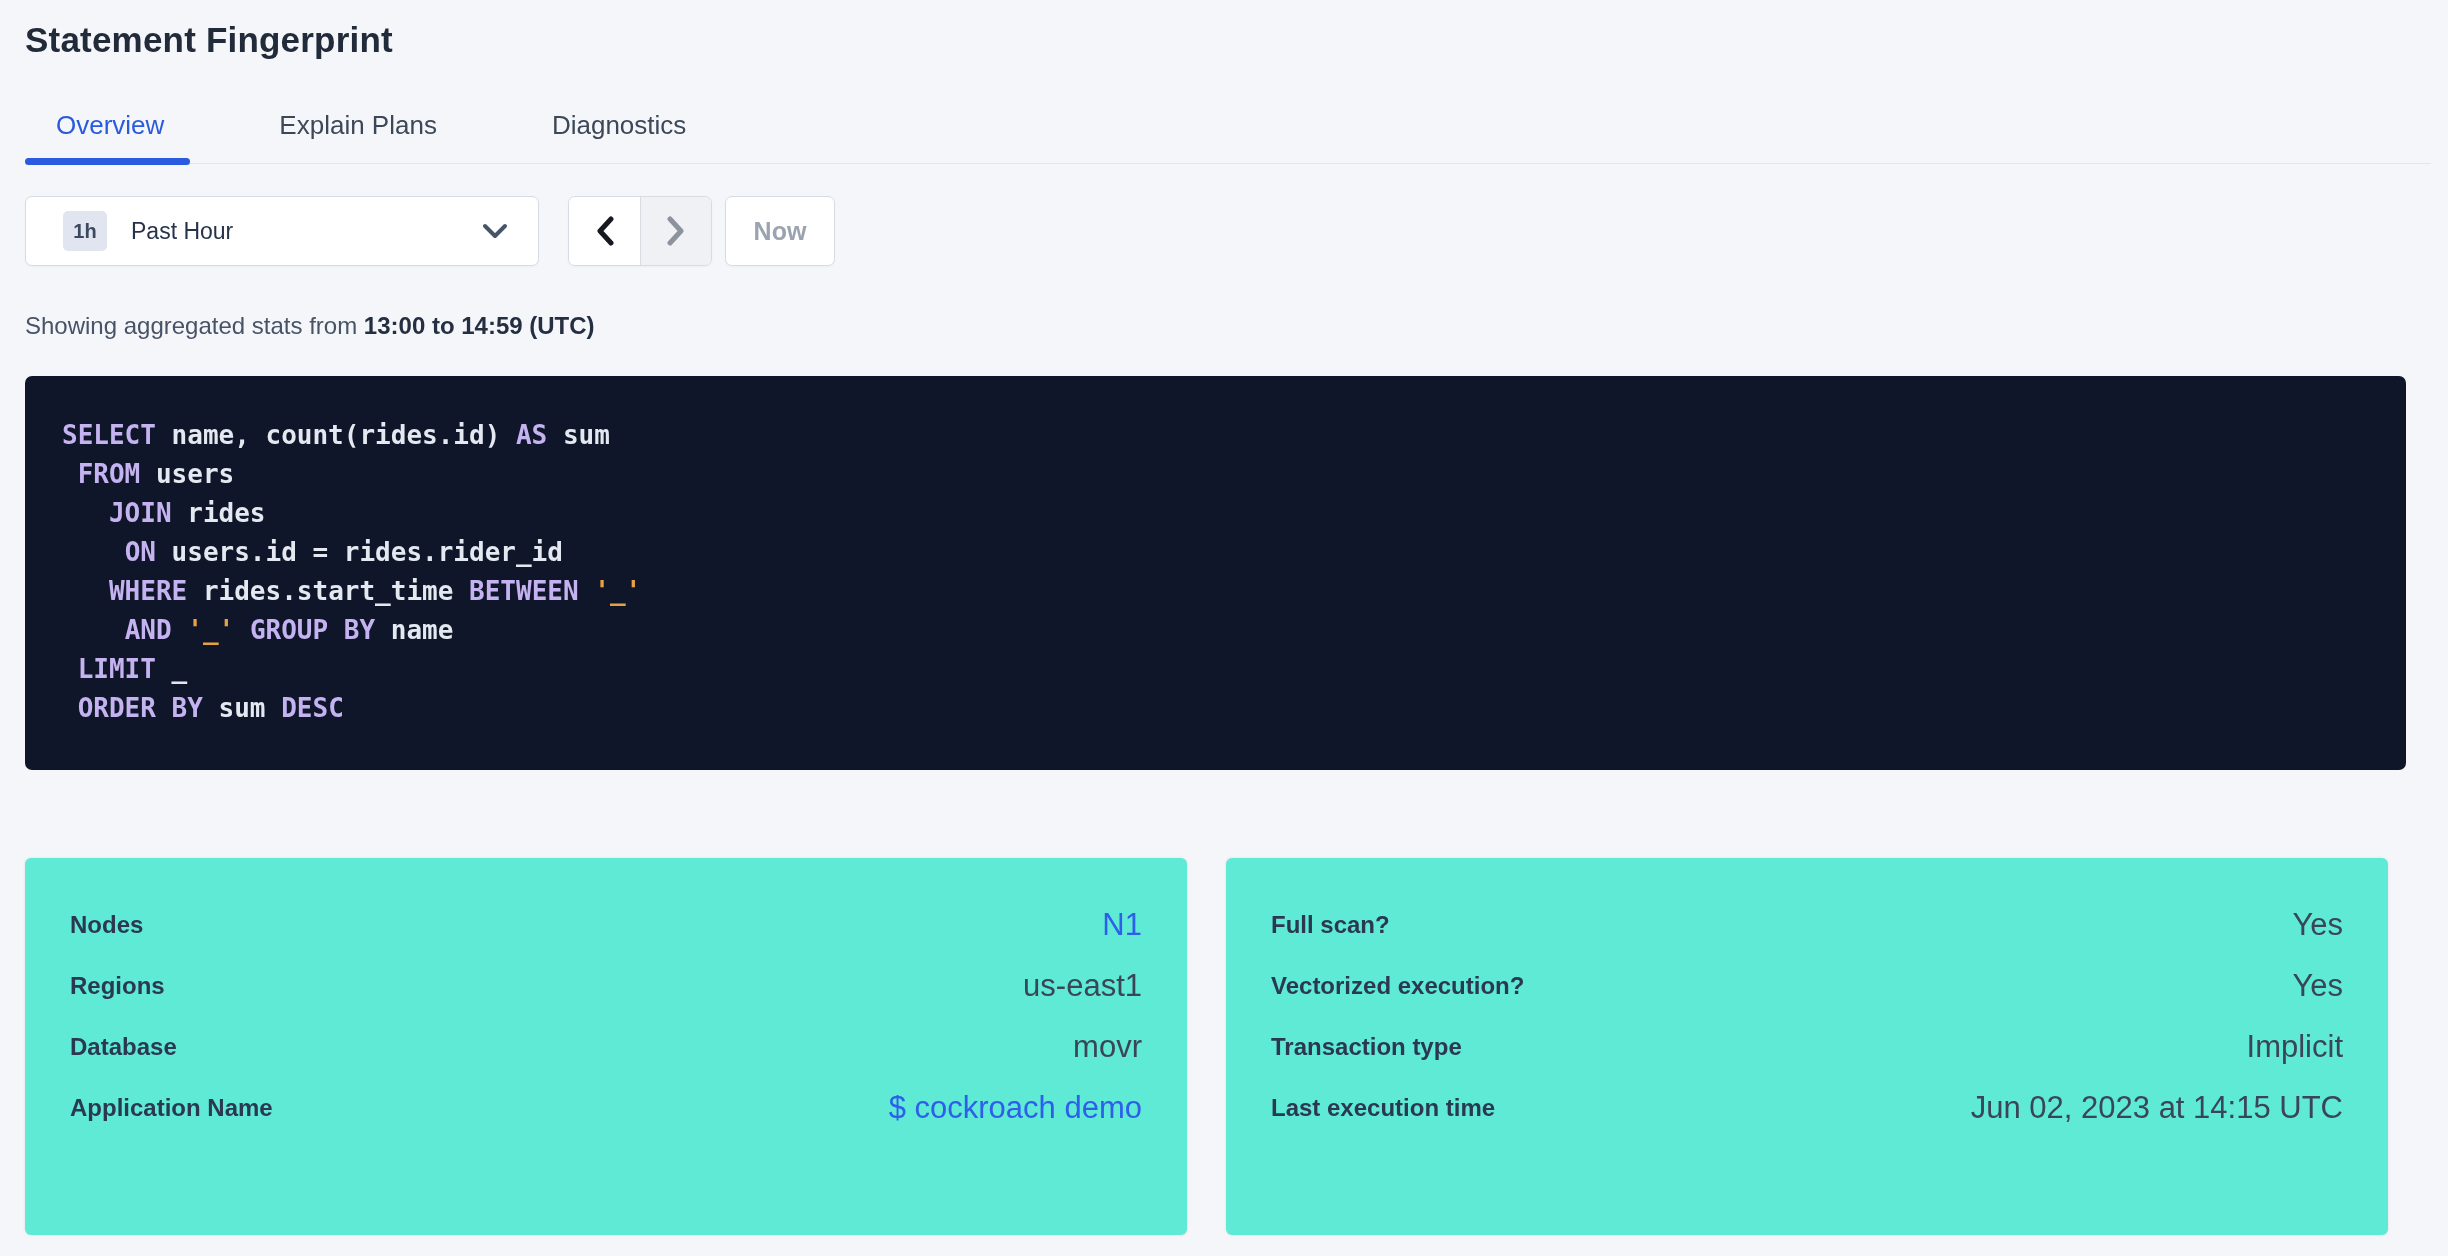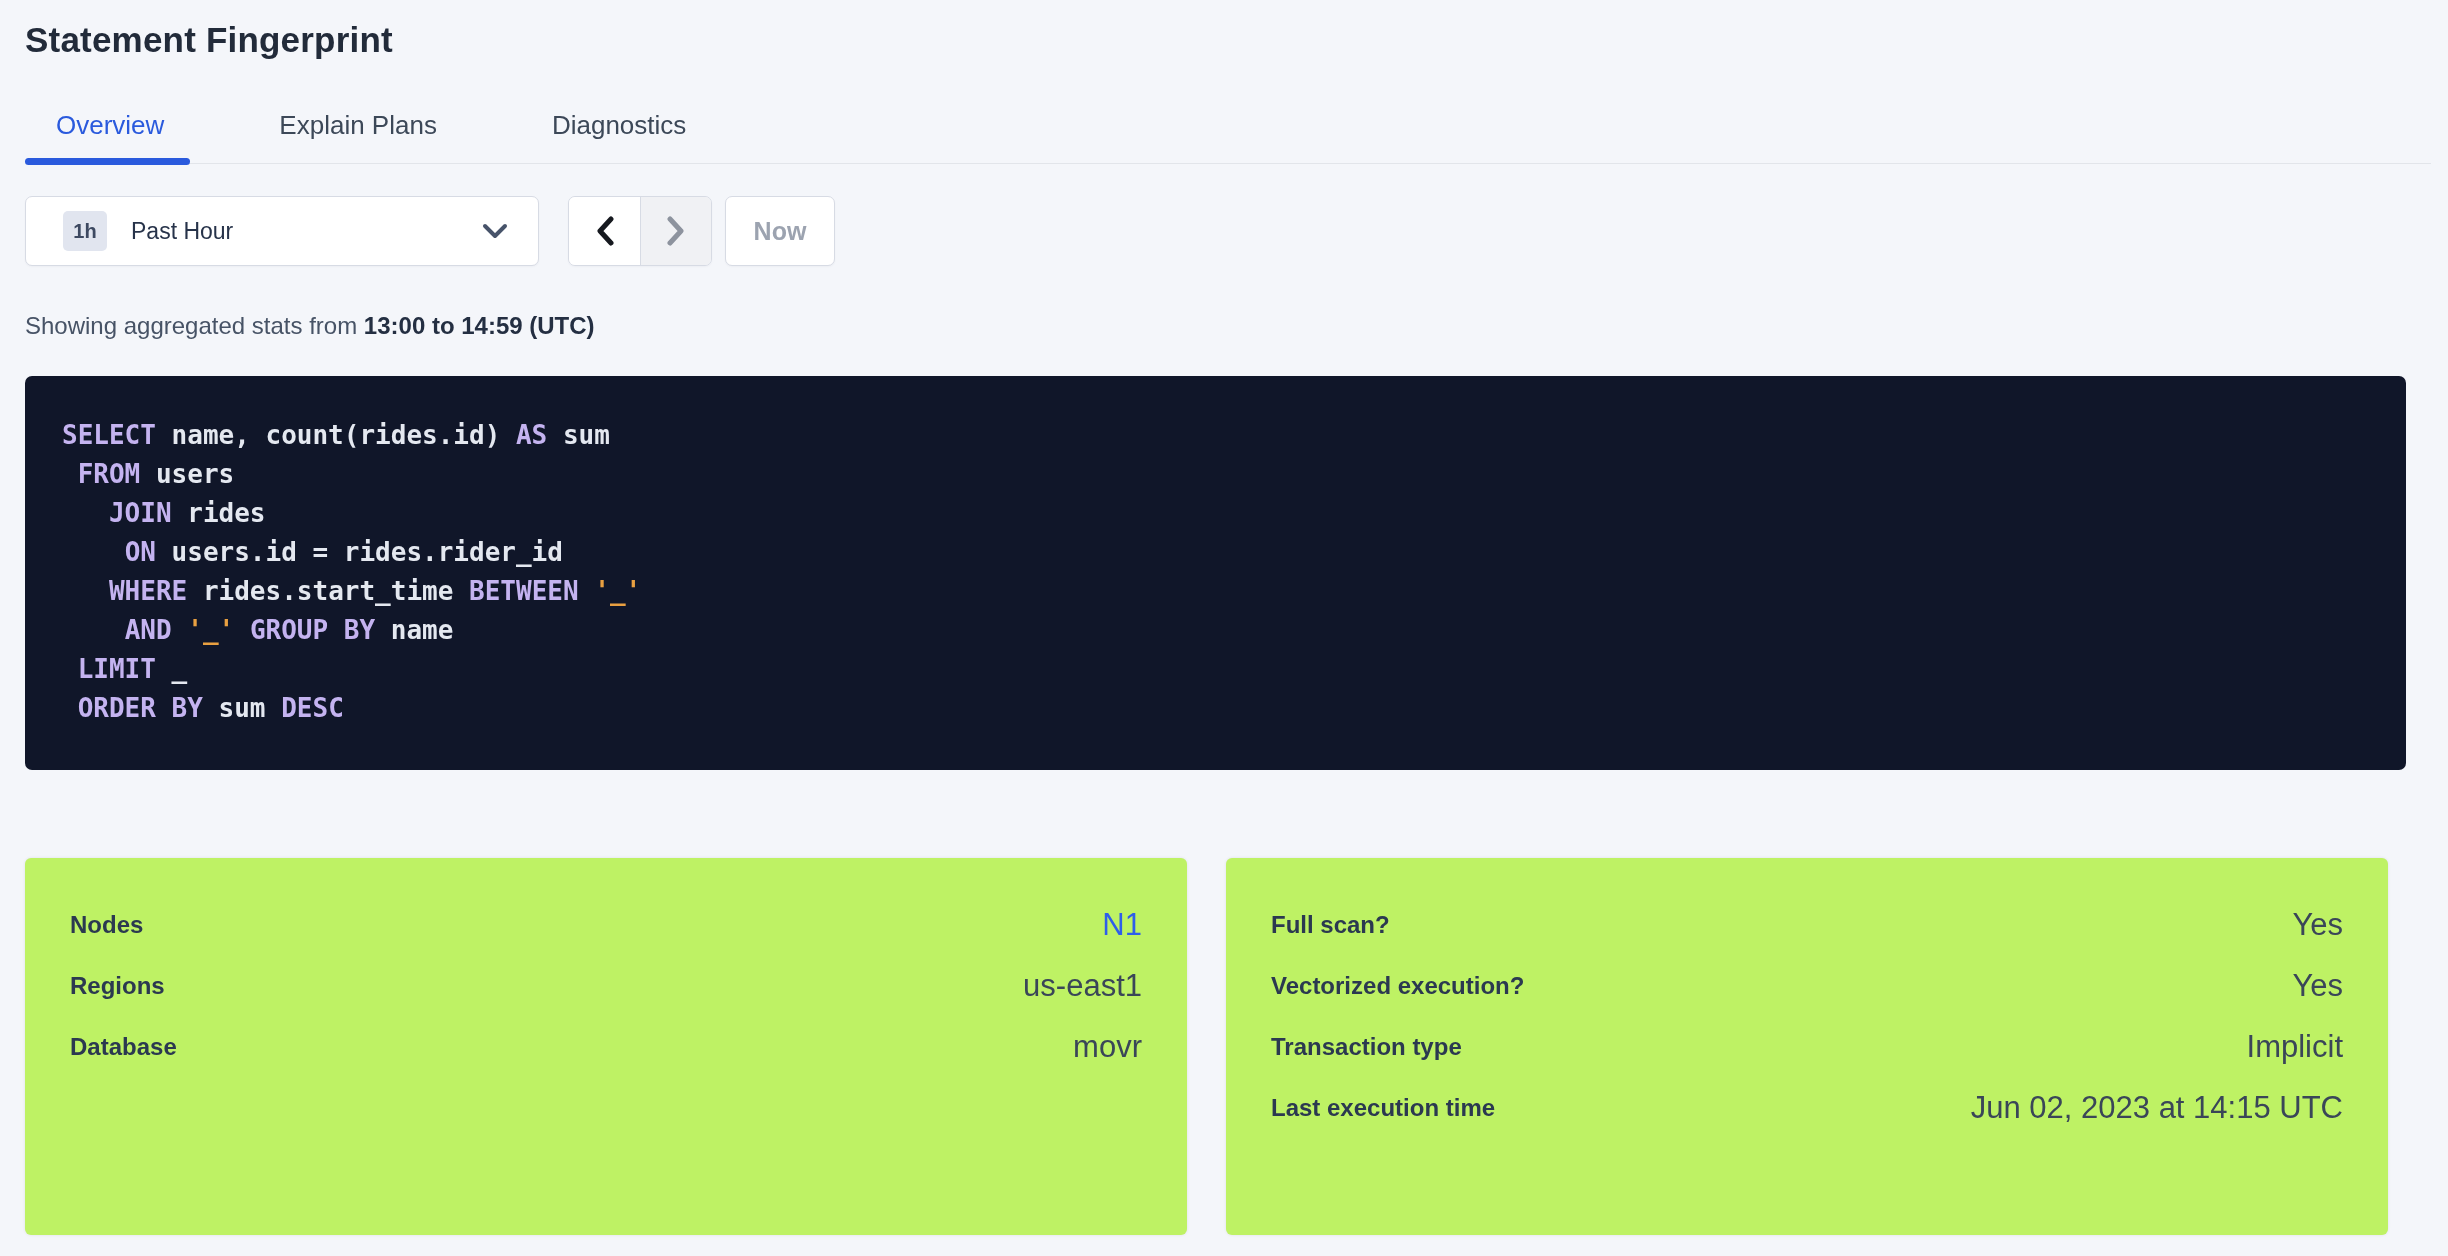"Nodes" .info-card { background: #bef264 -> #5eead4 }
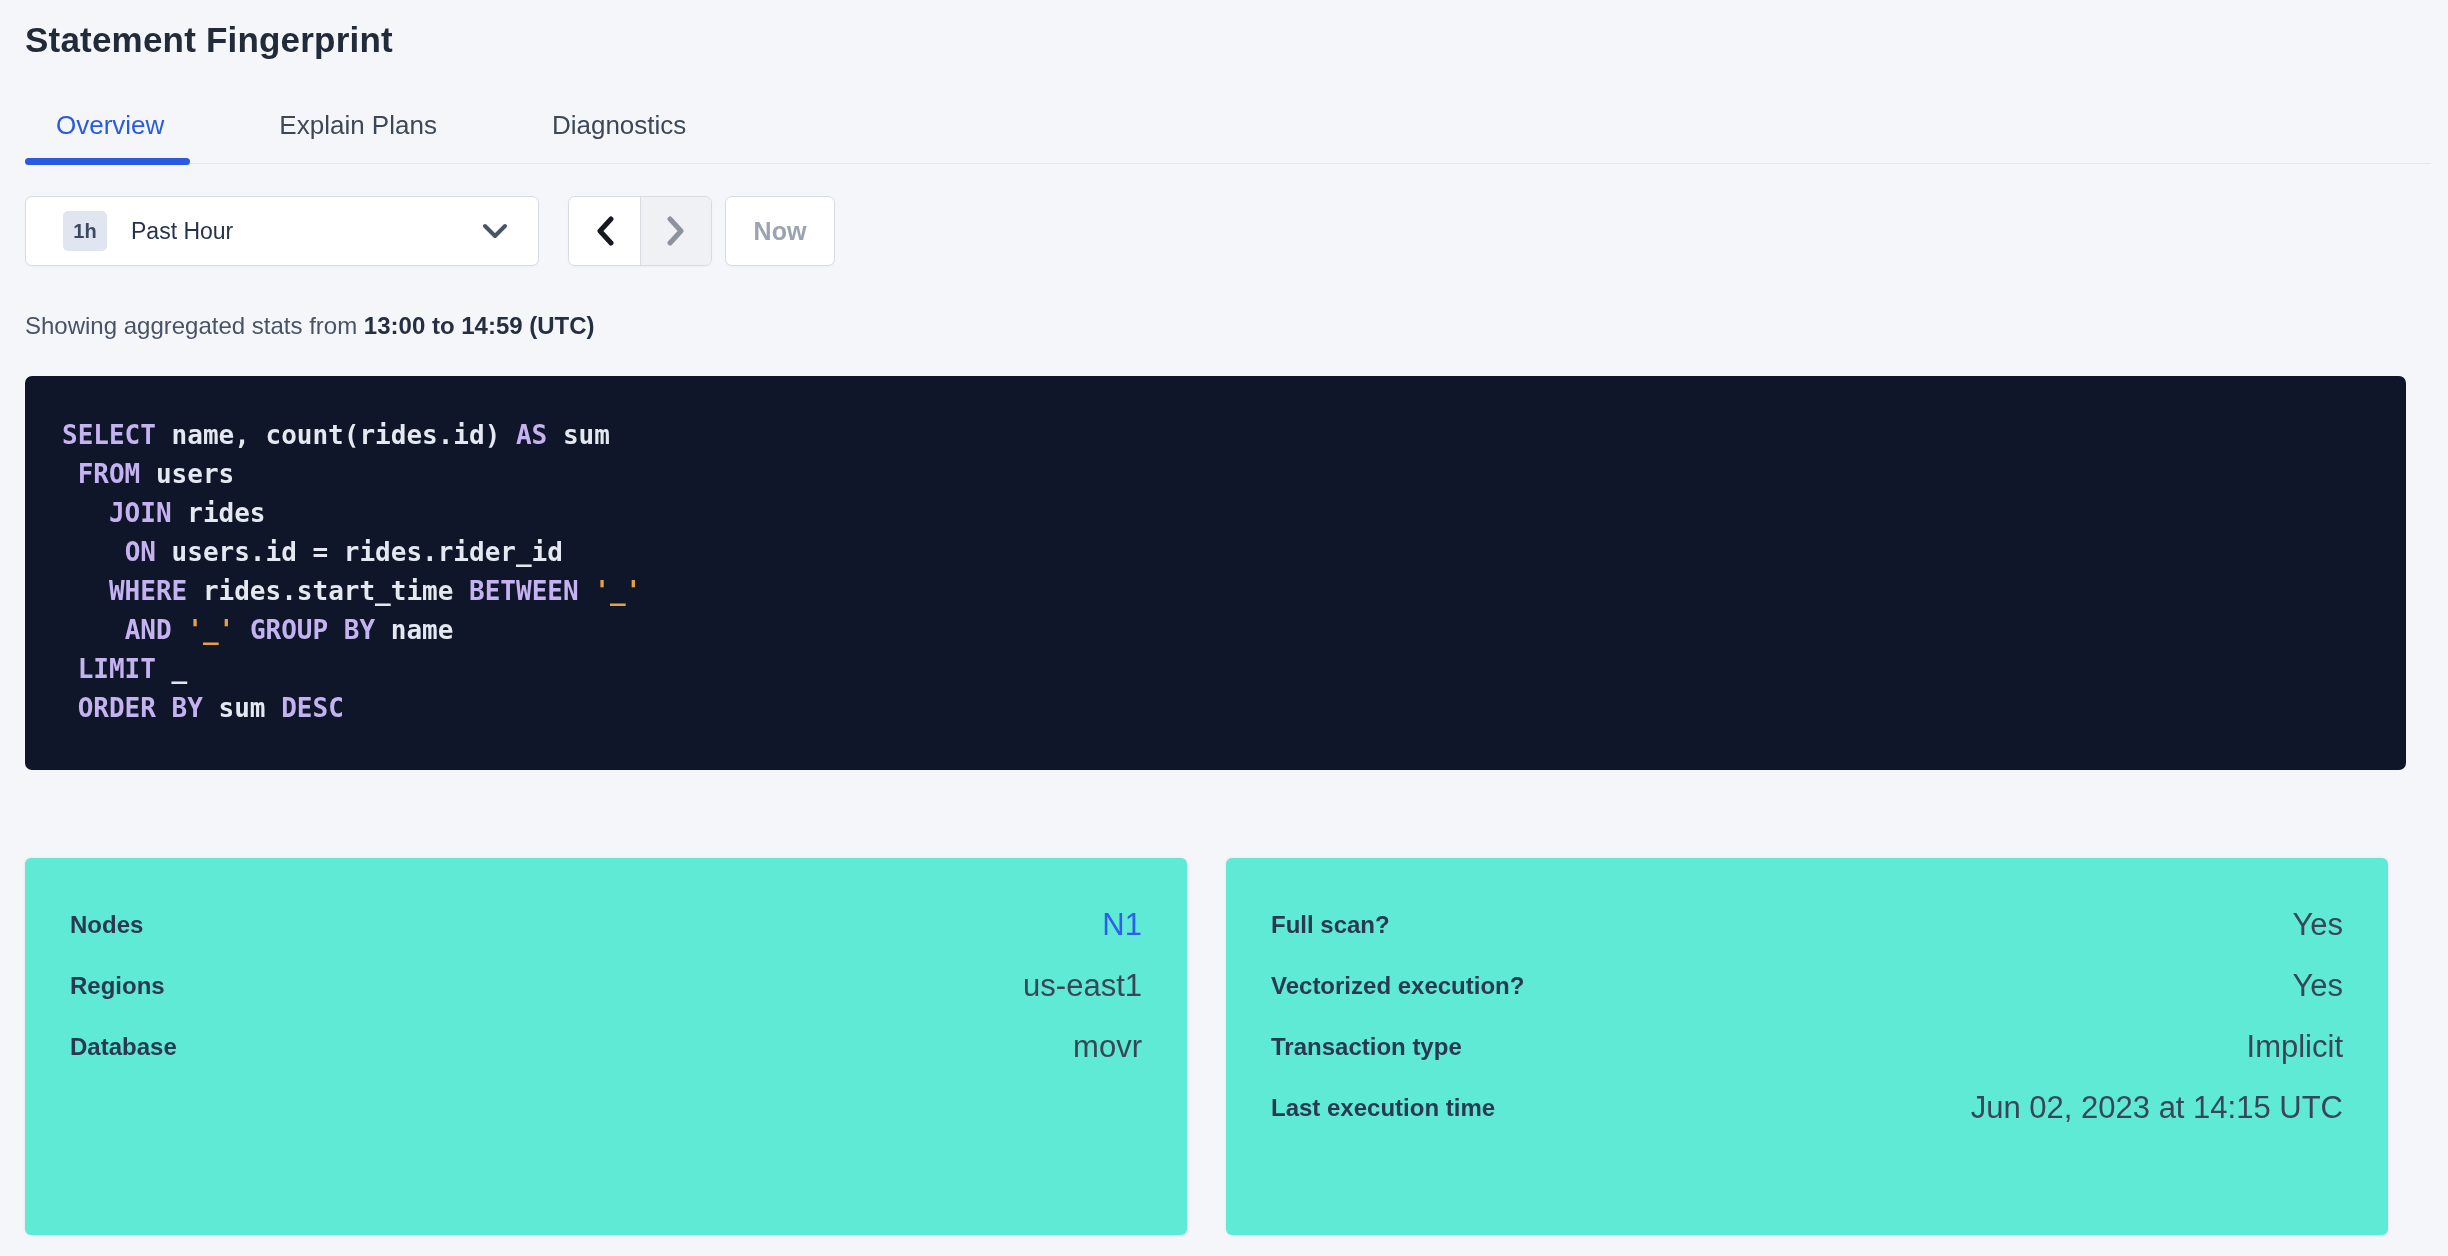"Application Name" div.info-row { html: none -> <div> <div>Application Name</div> <div>$ cockroach demo</div> </div> }
